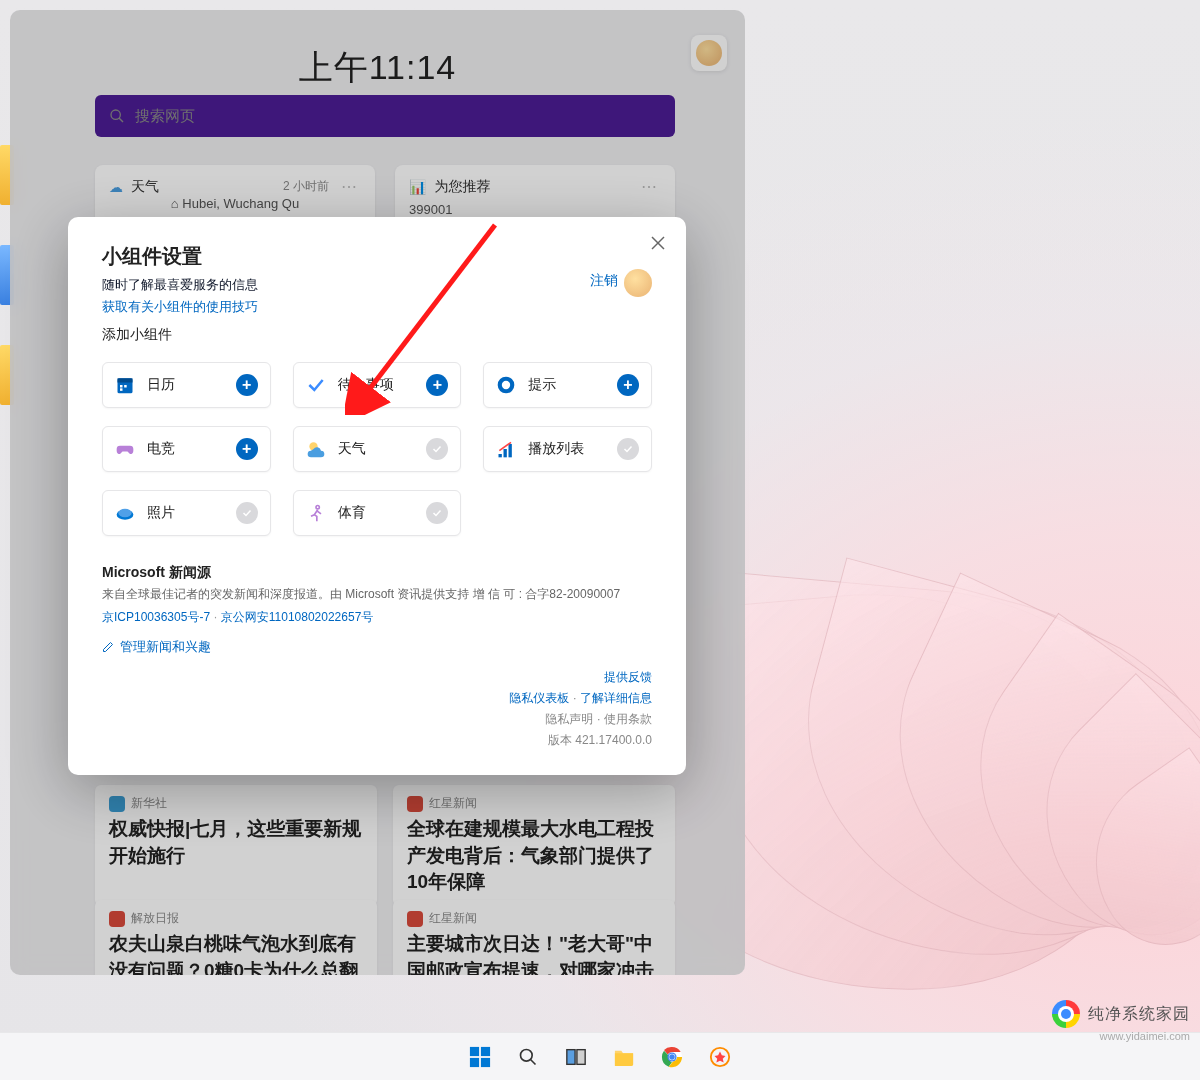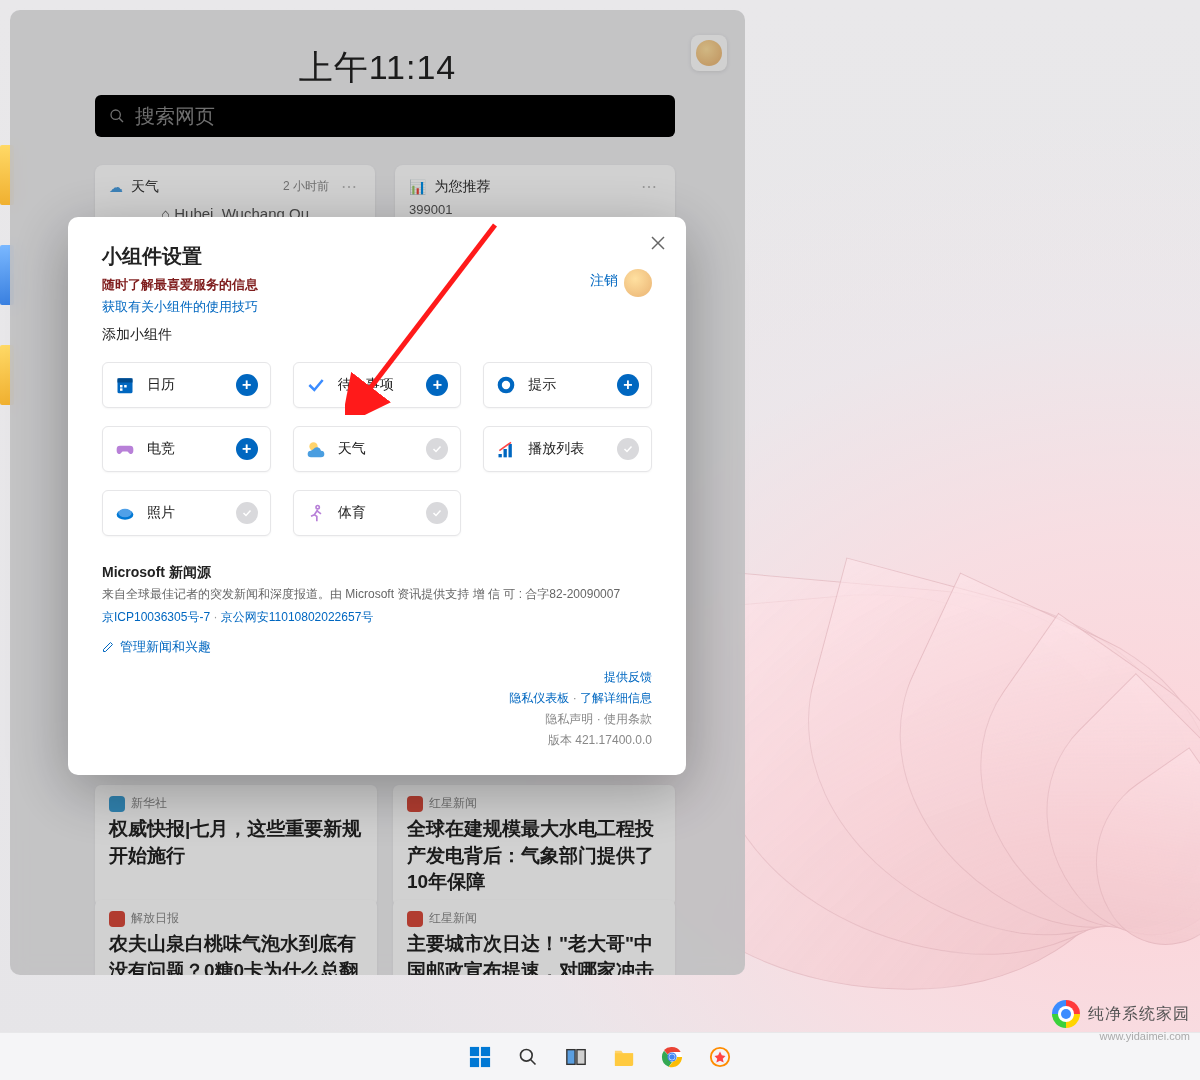"搜索网页" .search-bar { background: #000000 -> #4c1d95; font-size: 20px -> 15px }
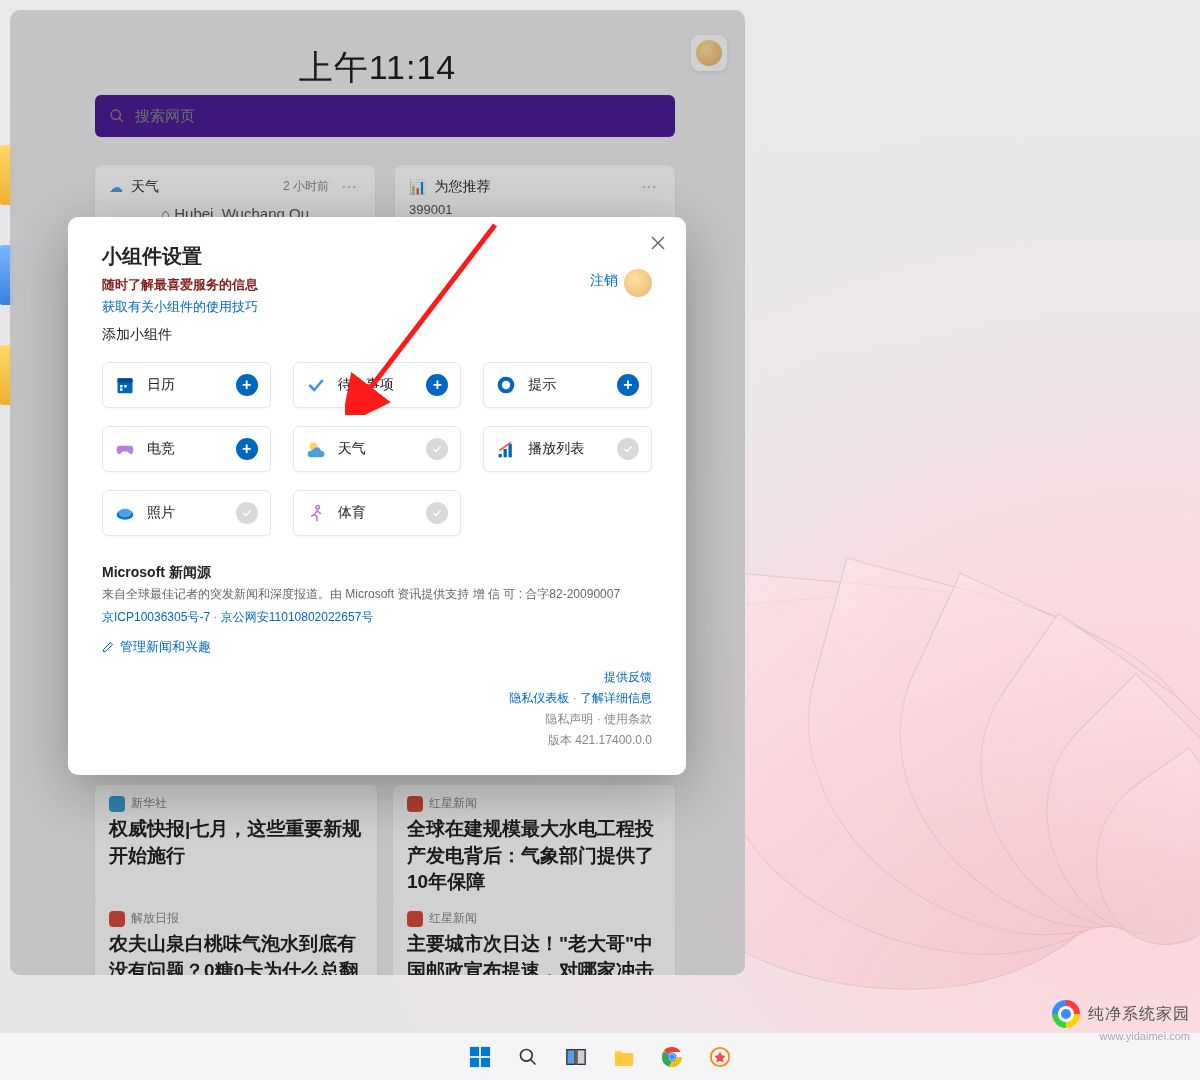"⌂ Hubei, Wuchang Qu" .weather-loc { font-size: 15px -> 13px; margin-top: 9px -> 0 }
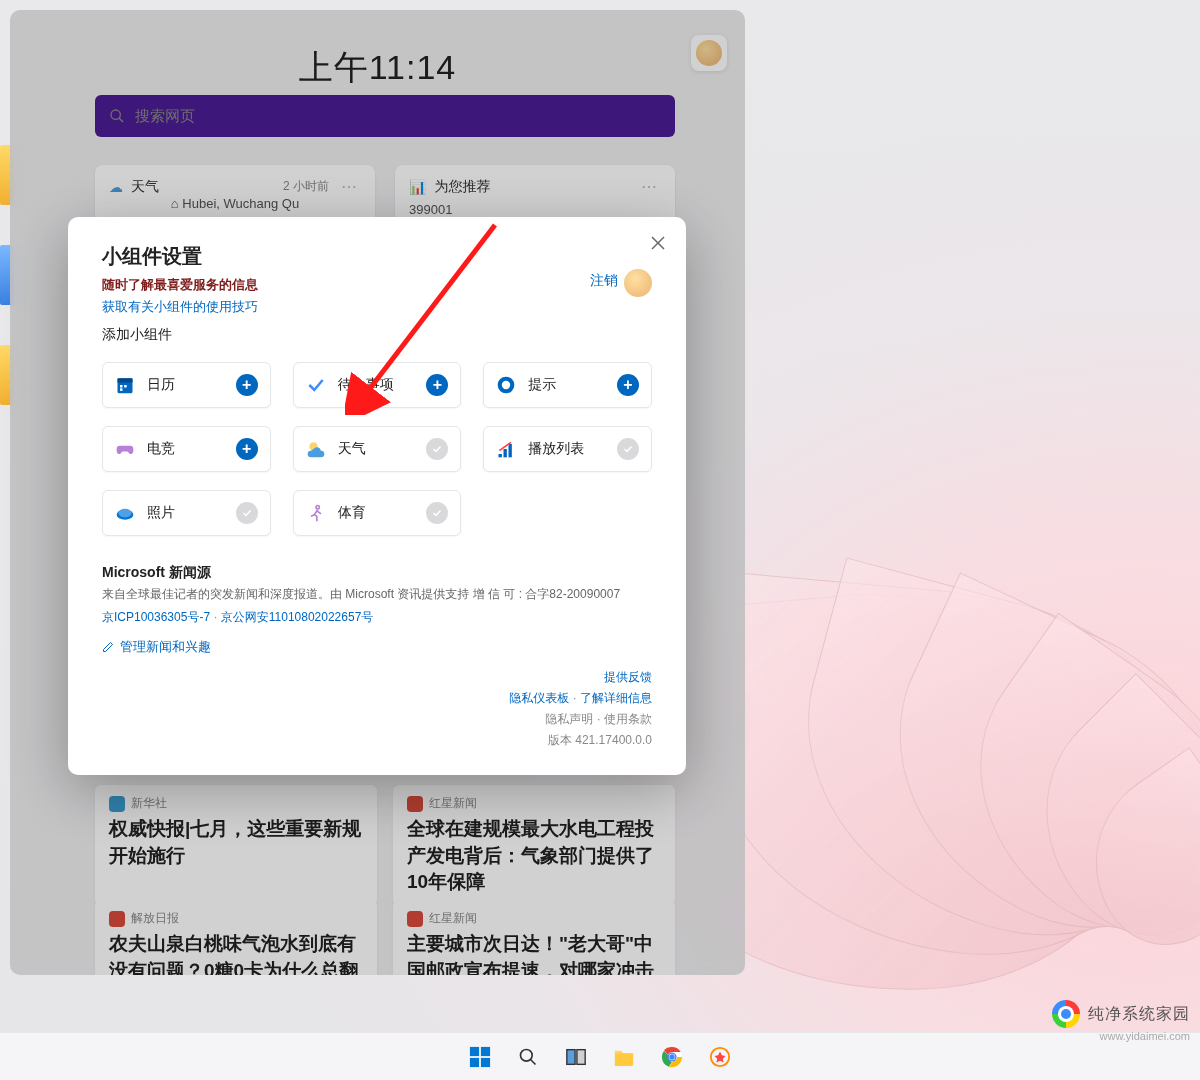"随时了解最喜爱服务的信息" .modal-subtitle { color: #7f1d1d -> #0f172a; font-weight: bold -> none }
